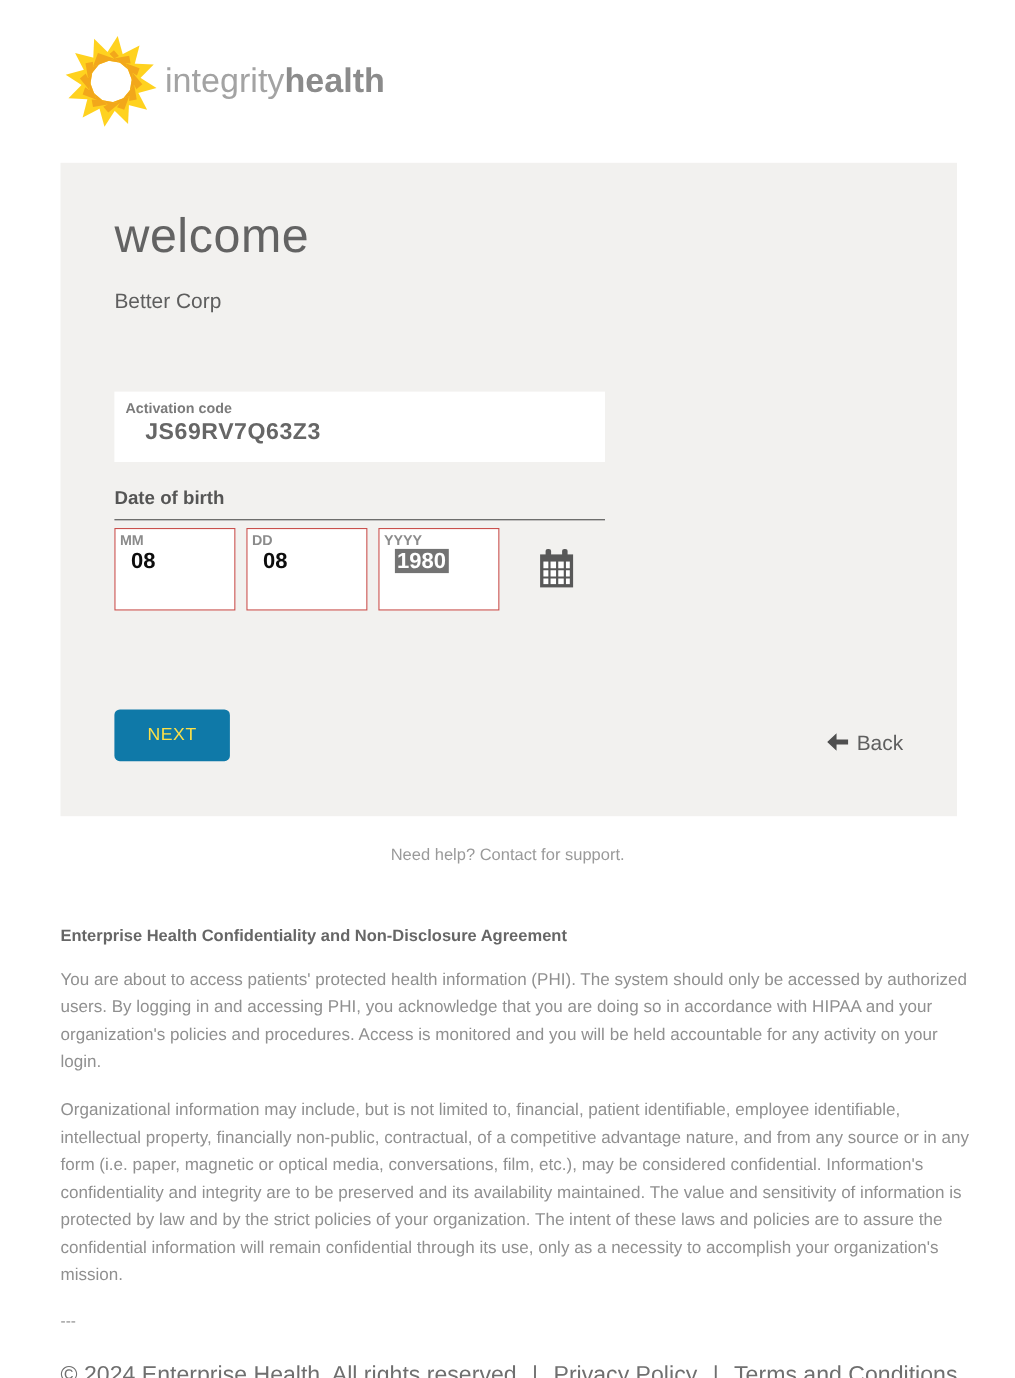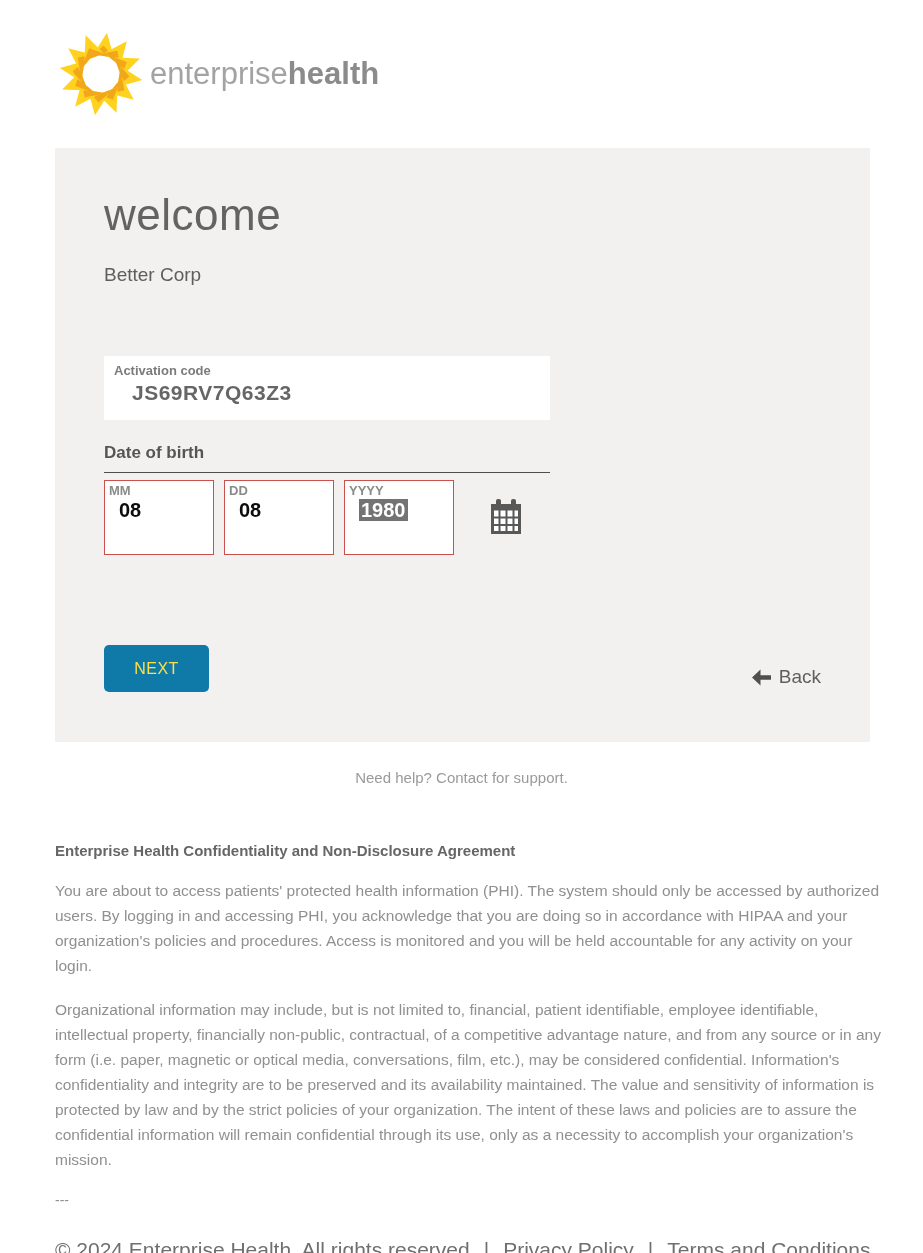"enterprise" span { text: enterprise -> integrity }
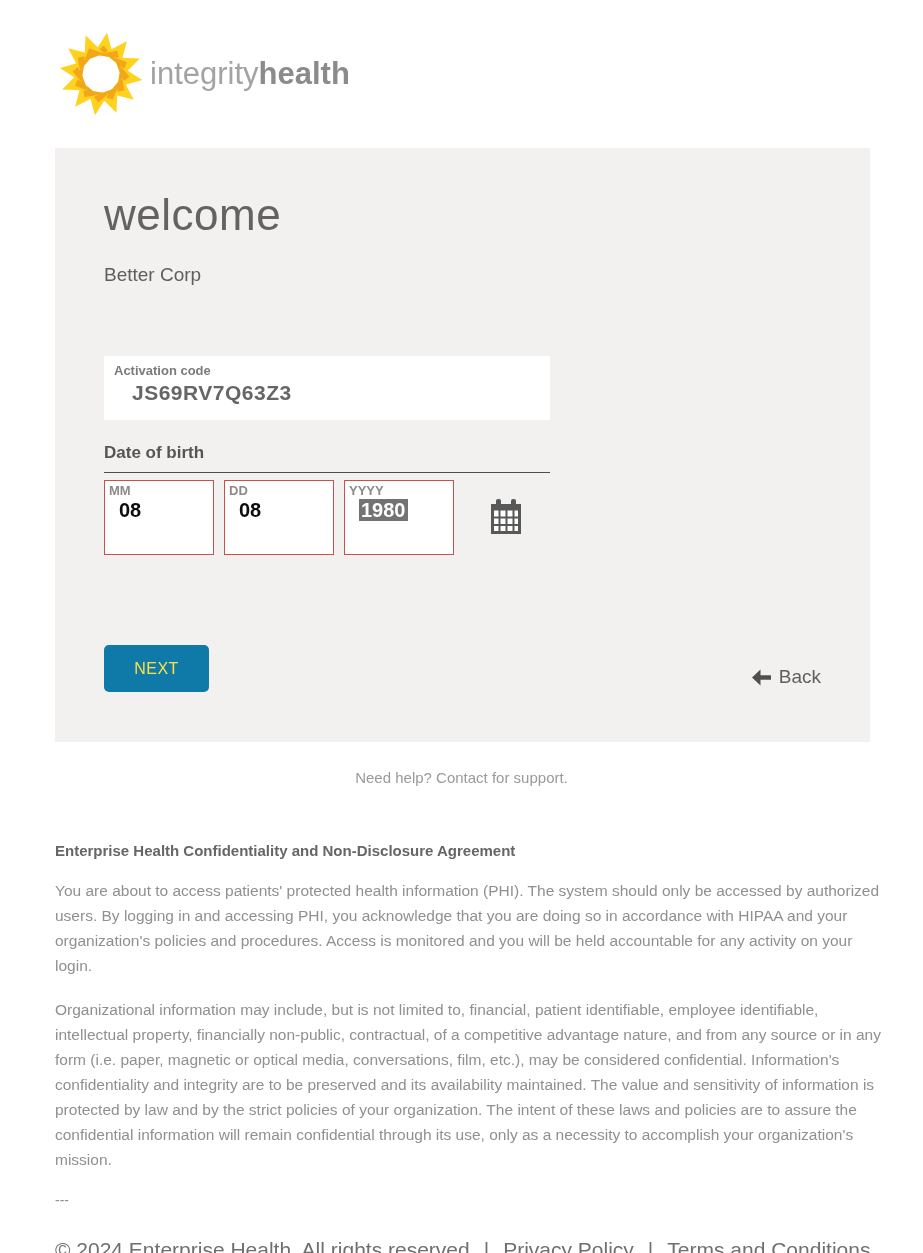"Back" .back-link { align-items: center -> flex-start }
